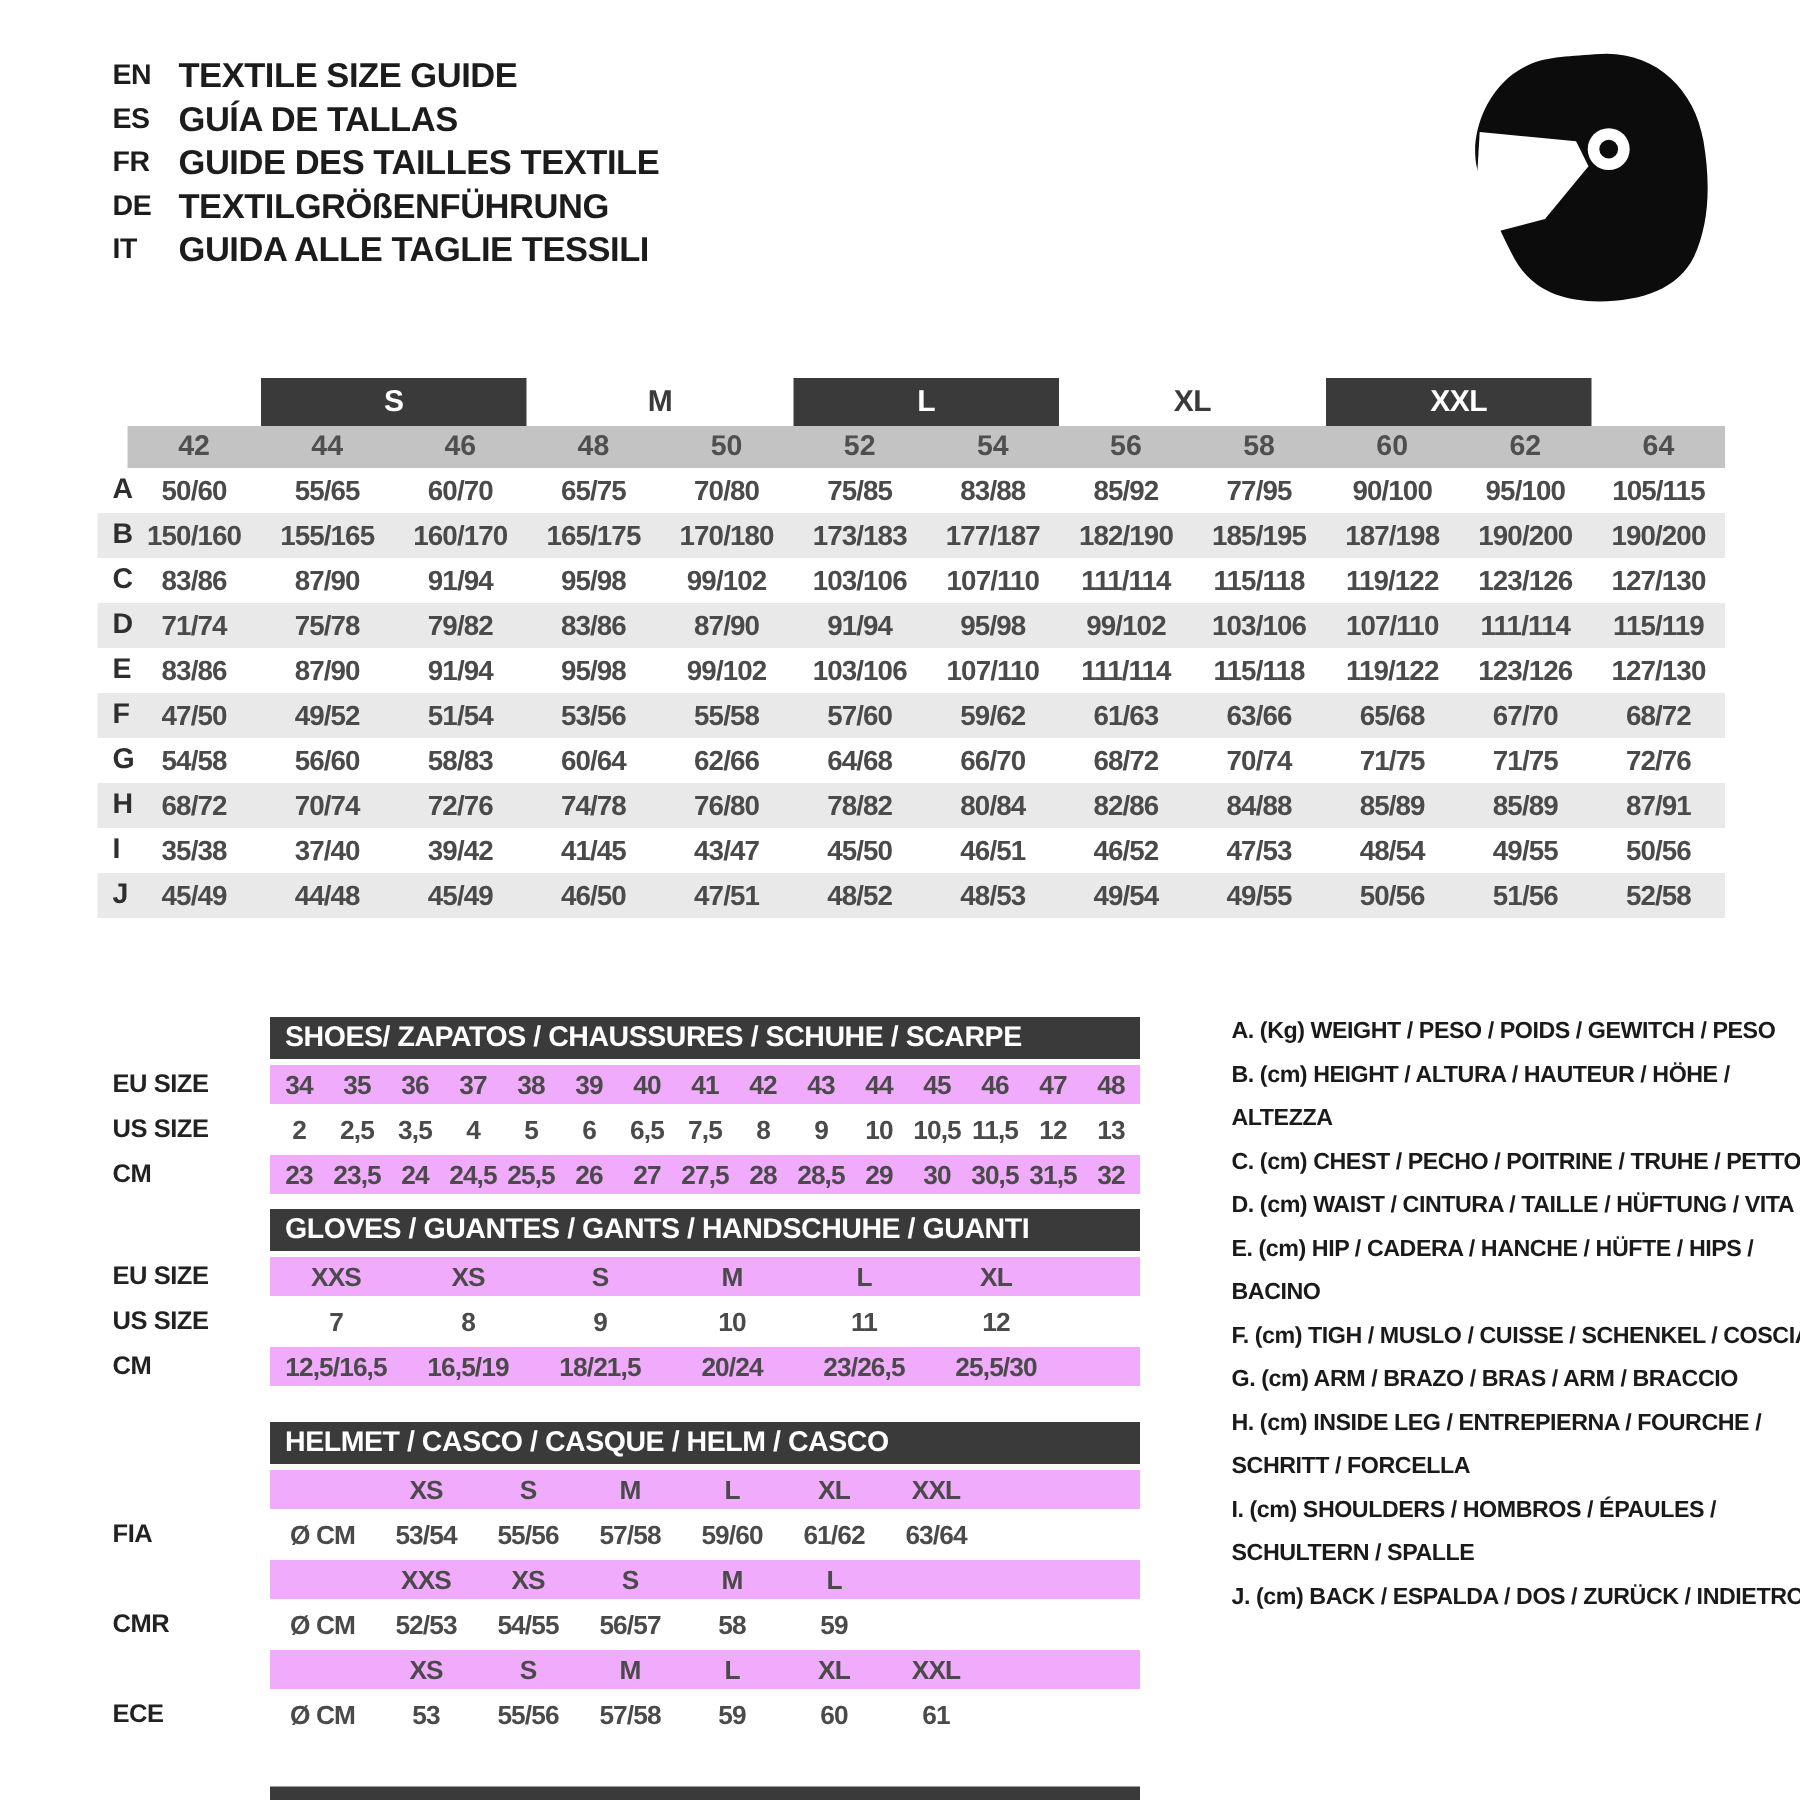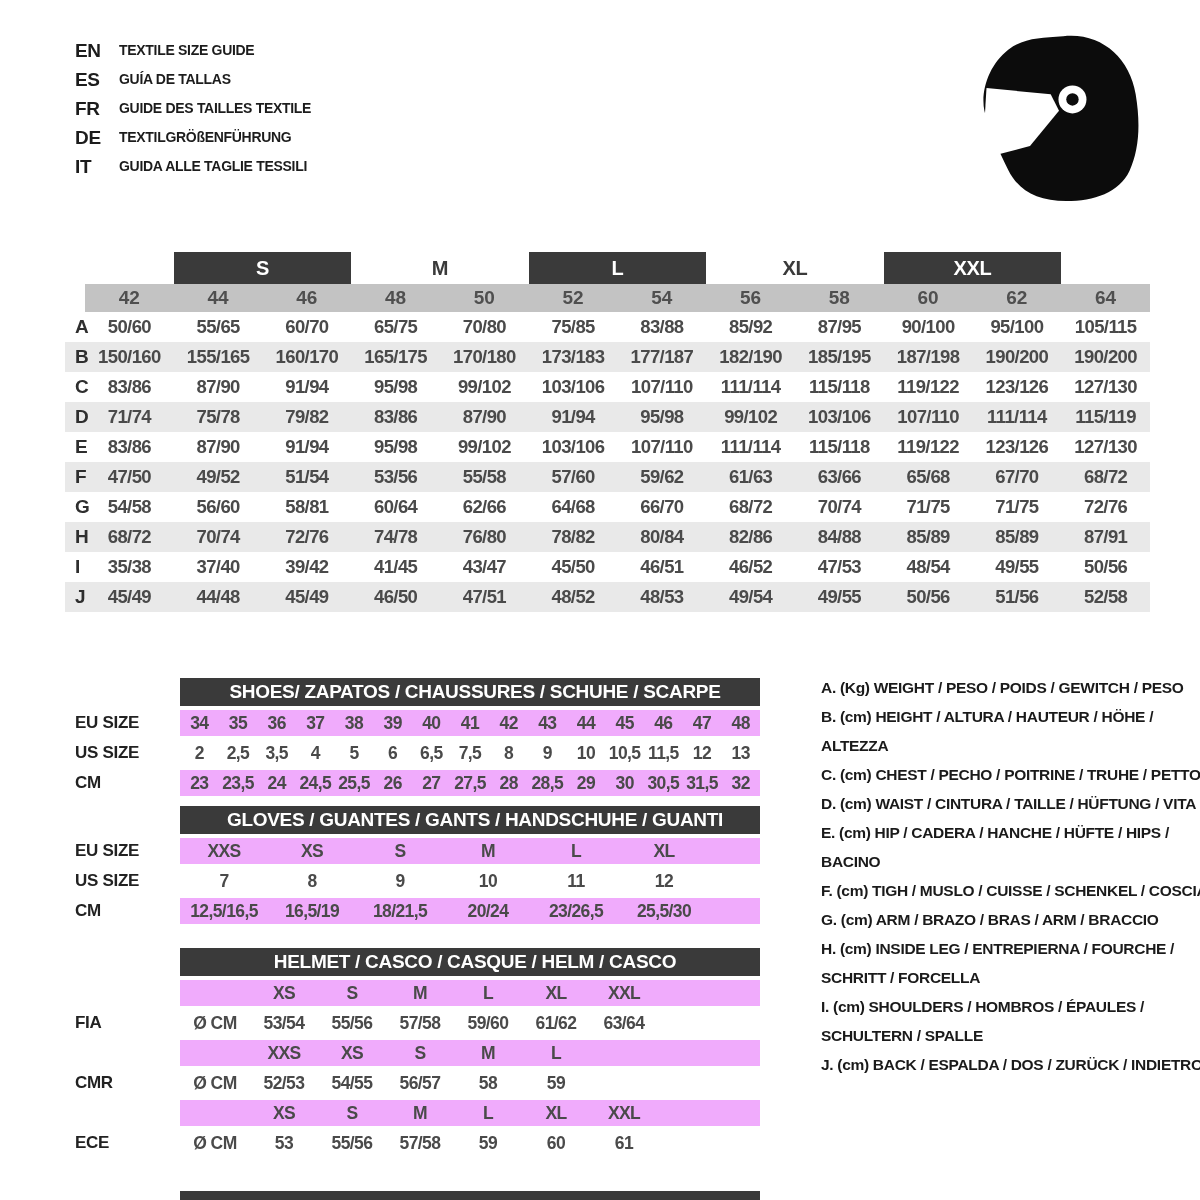"TEXTILE SIZE GUIDE" .lang-label { font-size: 14px -> 23px }
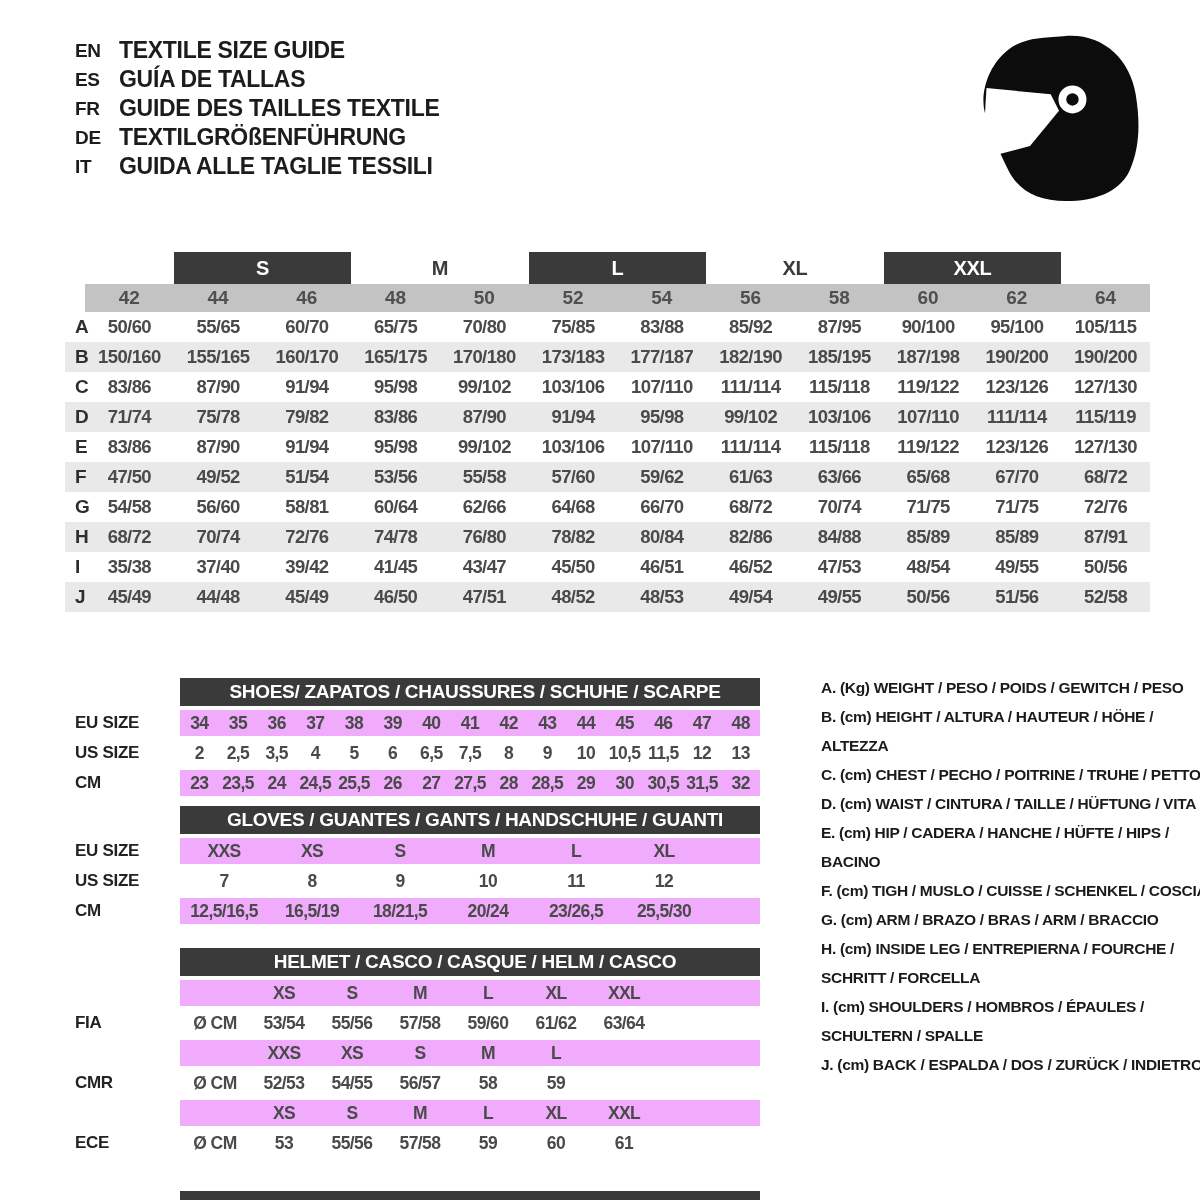"87/95" div.cell { text: 87/95 -> 77/95 }
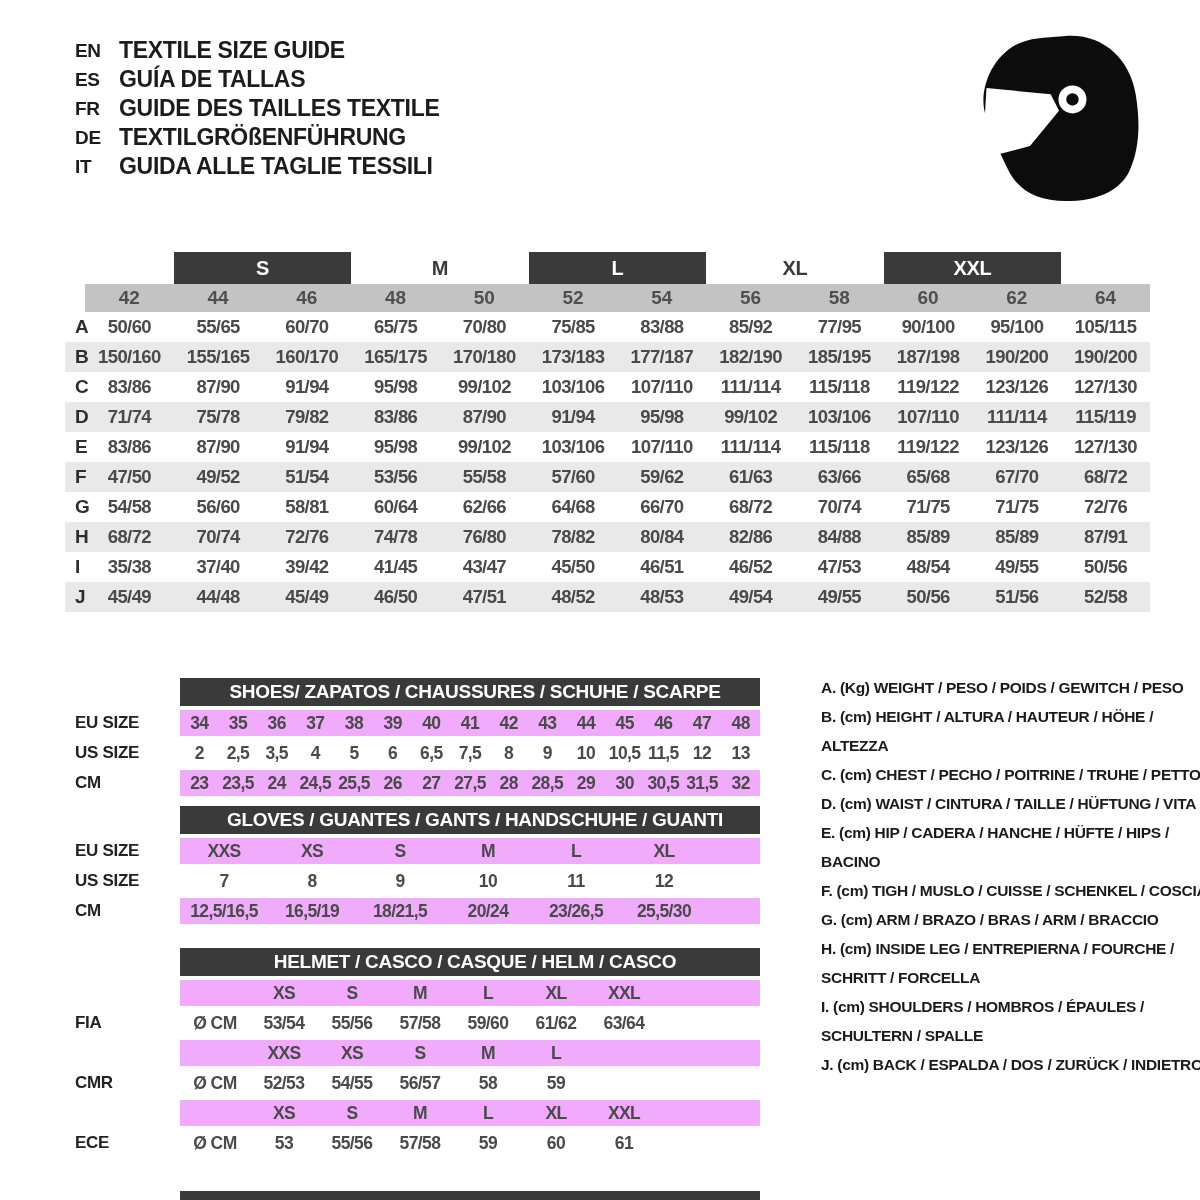"58/81" div.cell { text: 58/81 -> 58/83 }
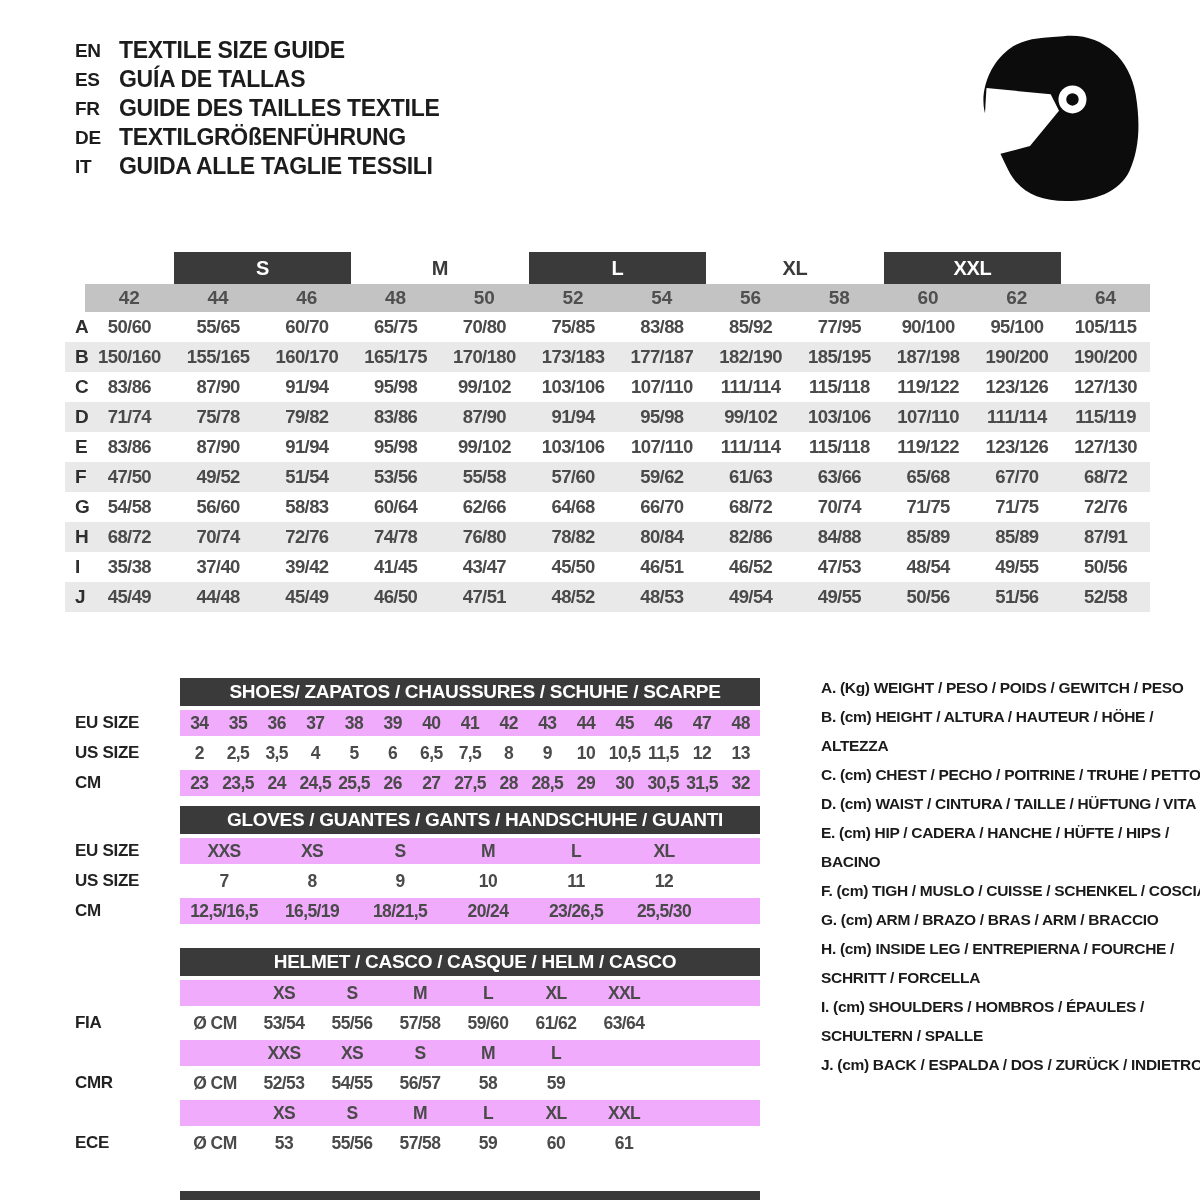"SHOES/ ZAPATOS / CHAUSSURES /" .sec-title { text-align: center -> none }
